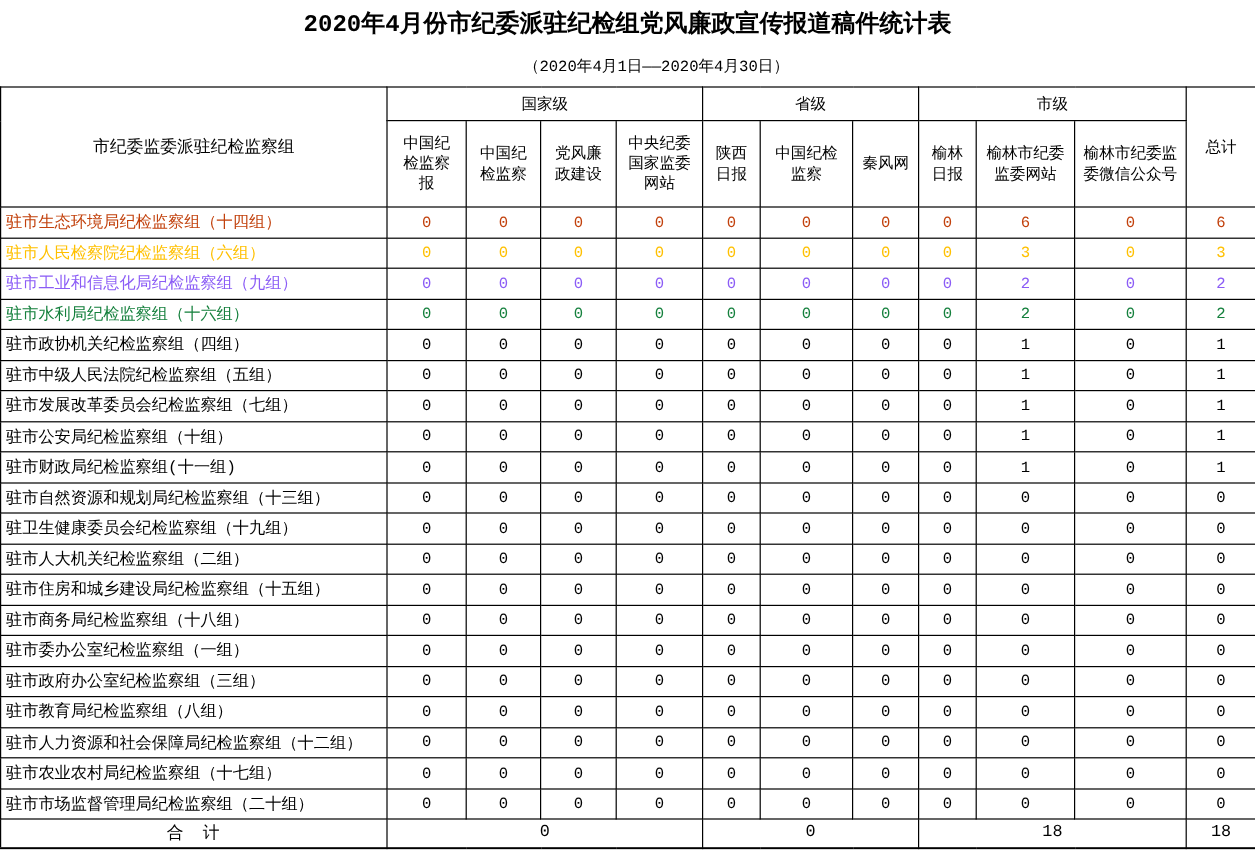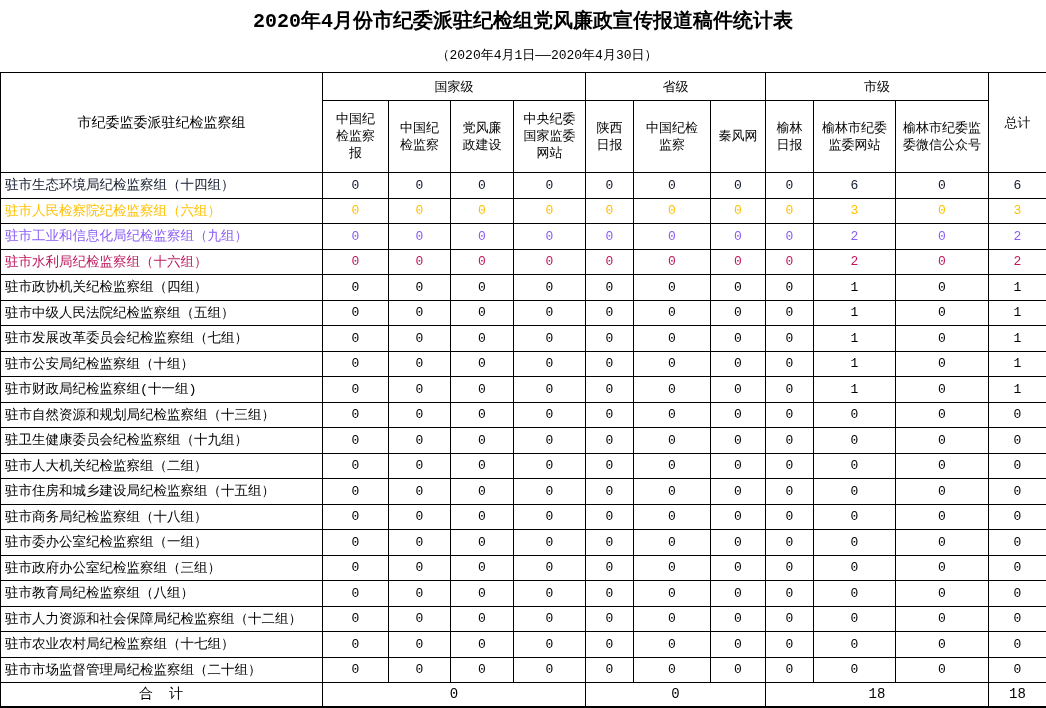"驻市生态环境局纪检监察组（十四组）" tr { color: #0f172a -> #c2410c }
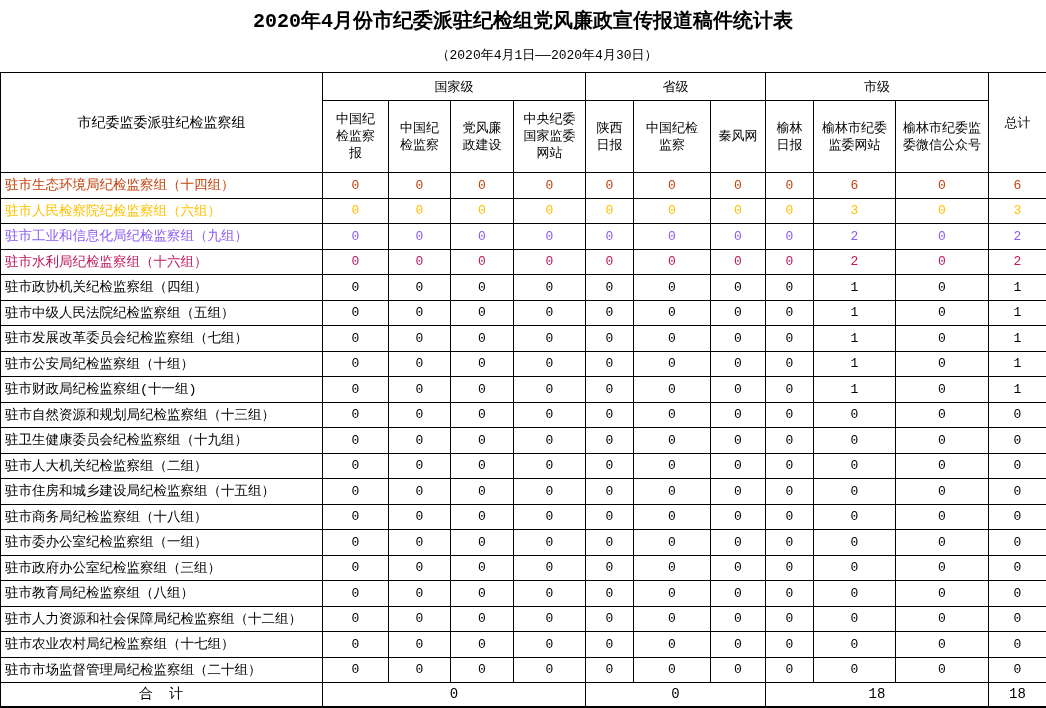"驻市水利局纪检监察组（十六组）" tr { color: #be185d -> #15803d }
